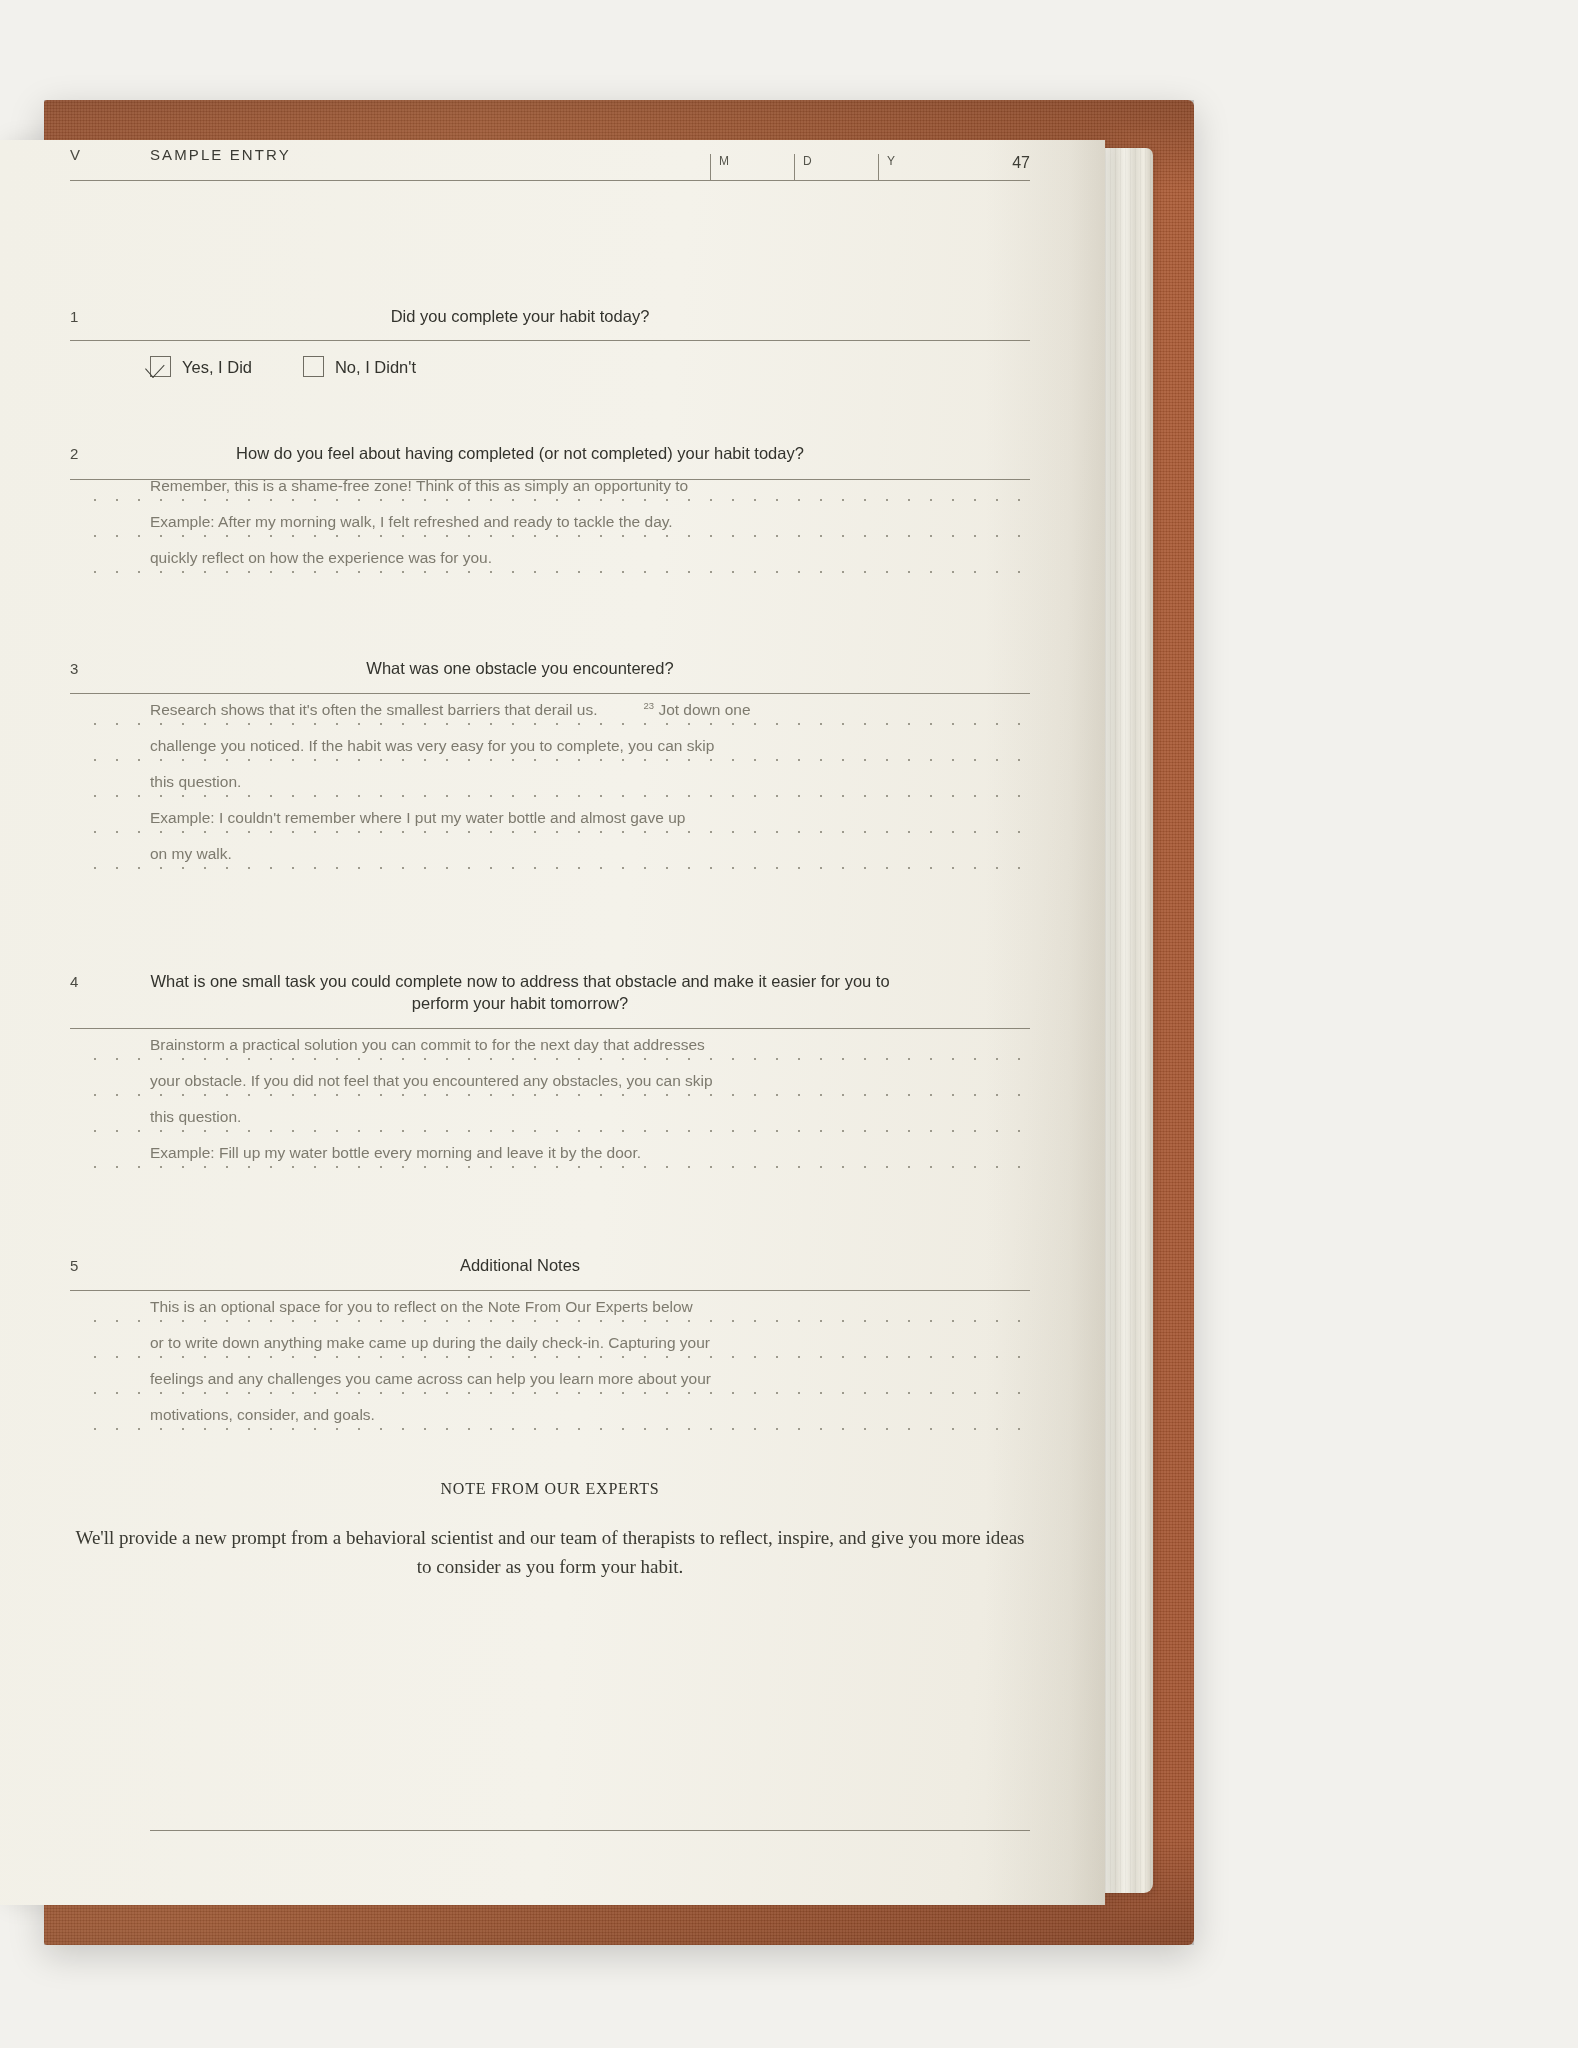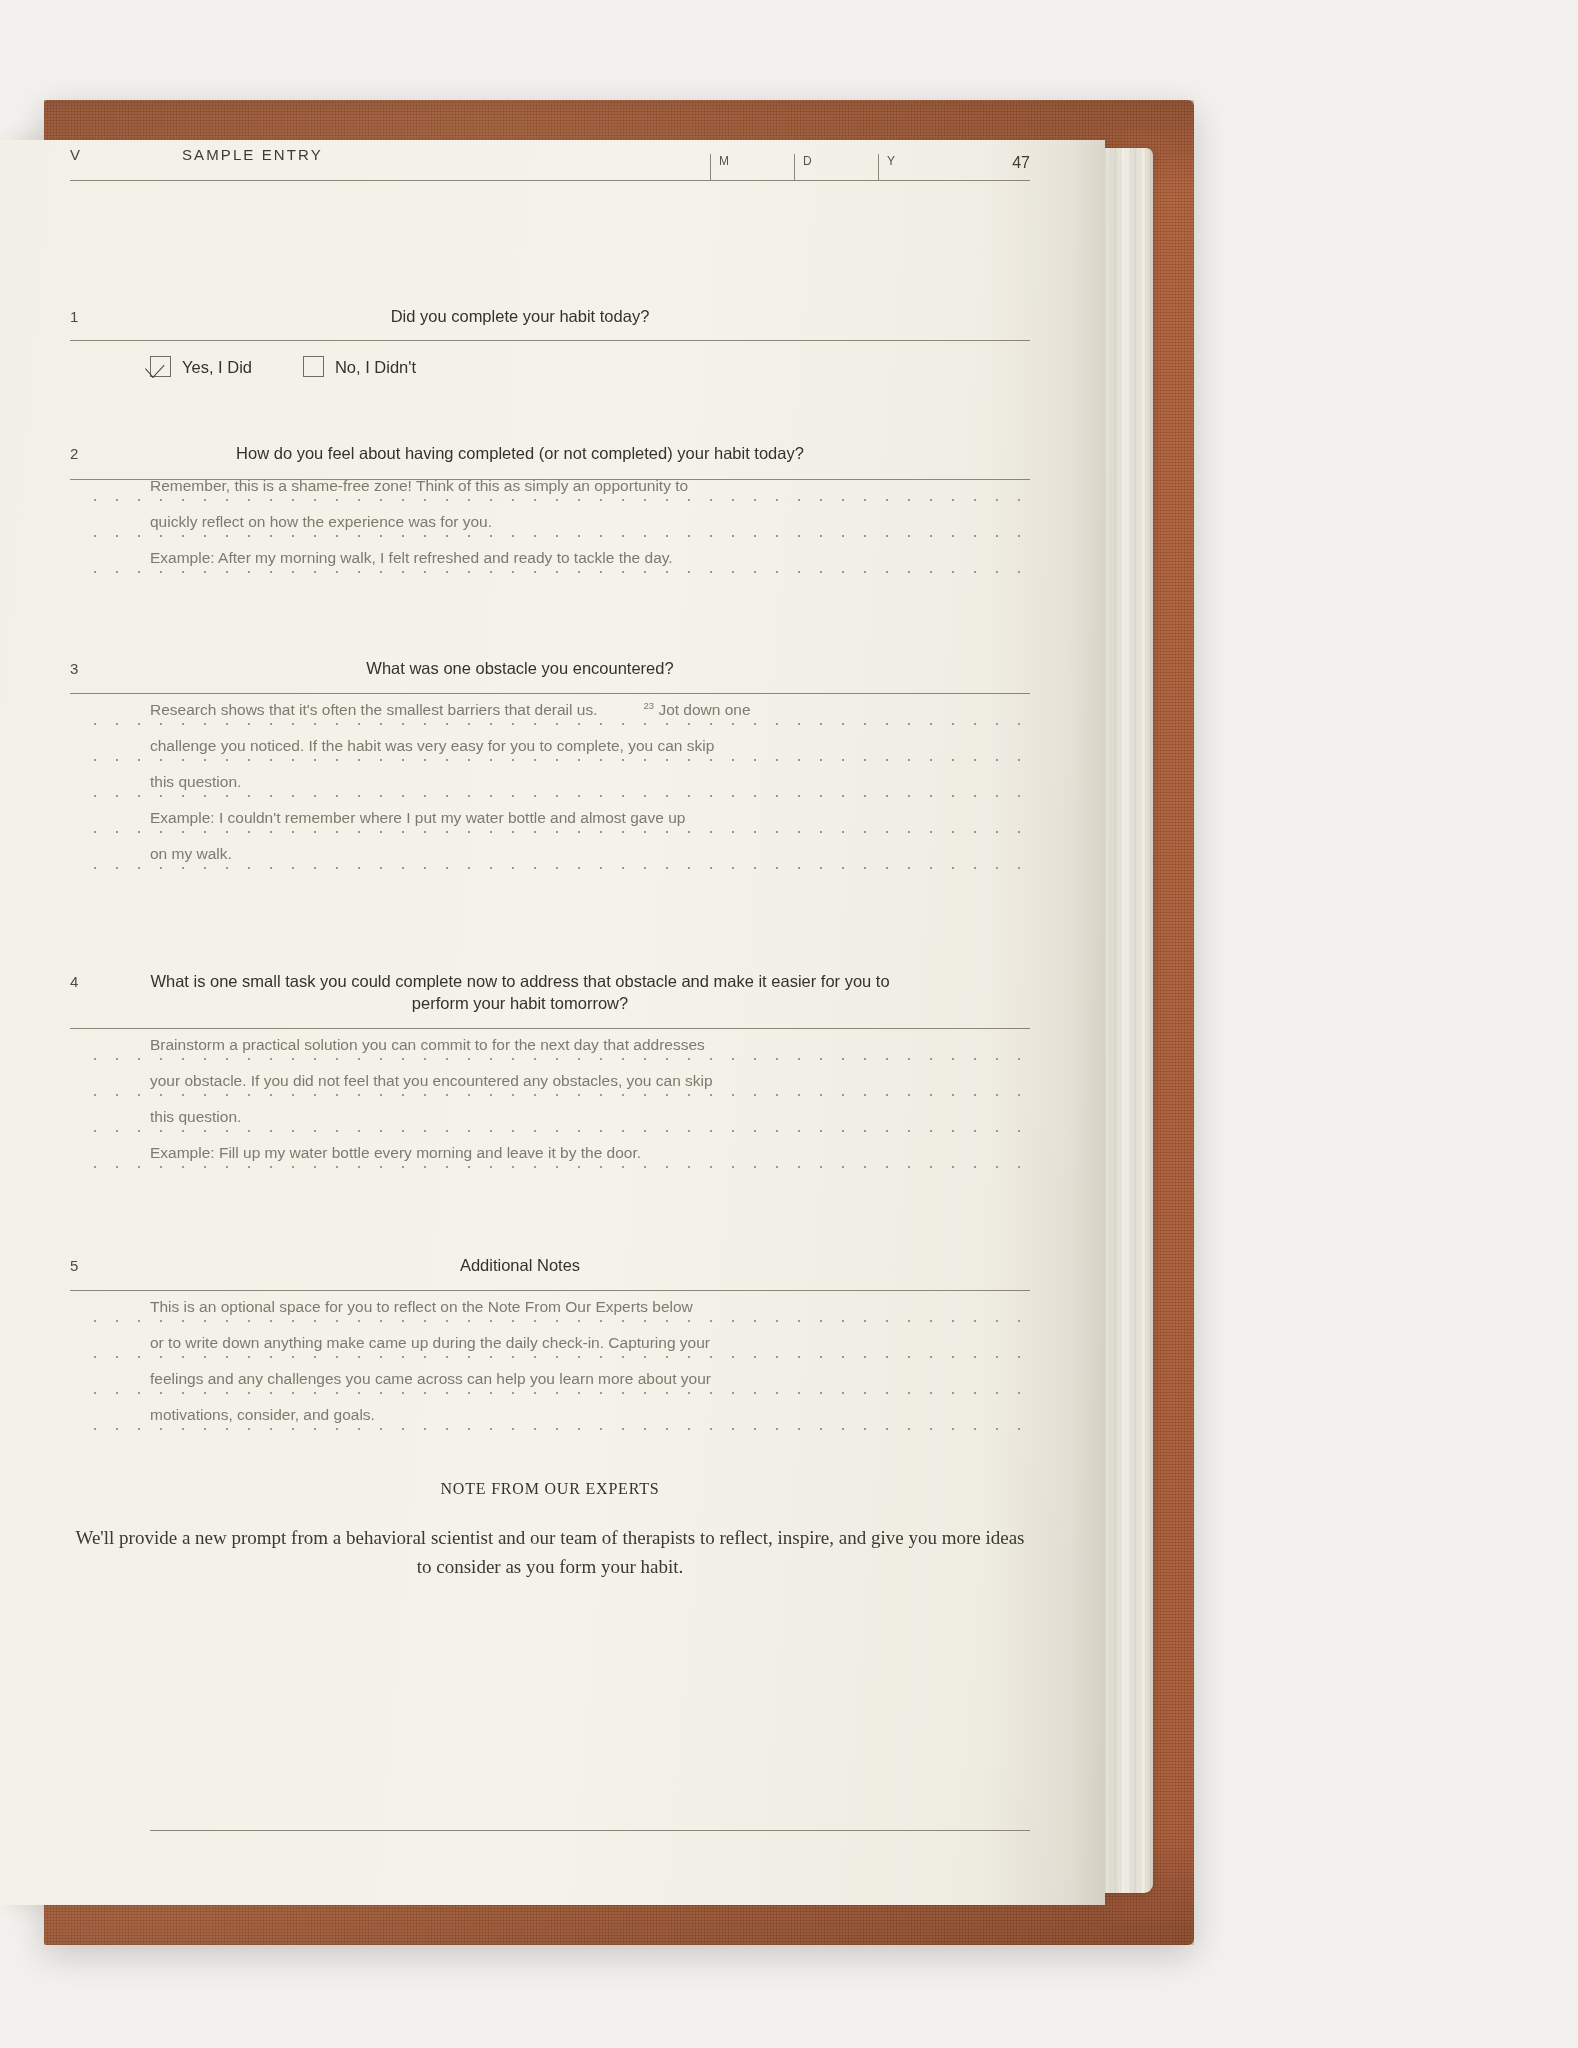"SAMPLE ENTRY" .hdr-title { margin-left: 32px -> none }
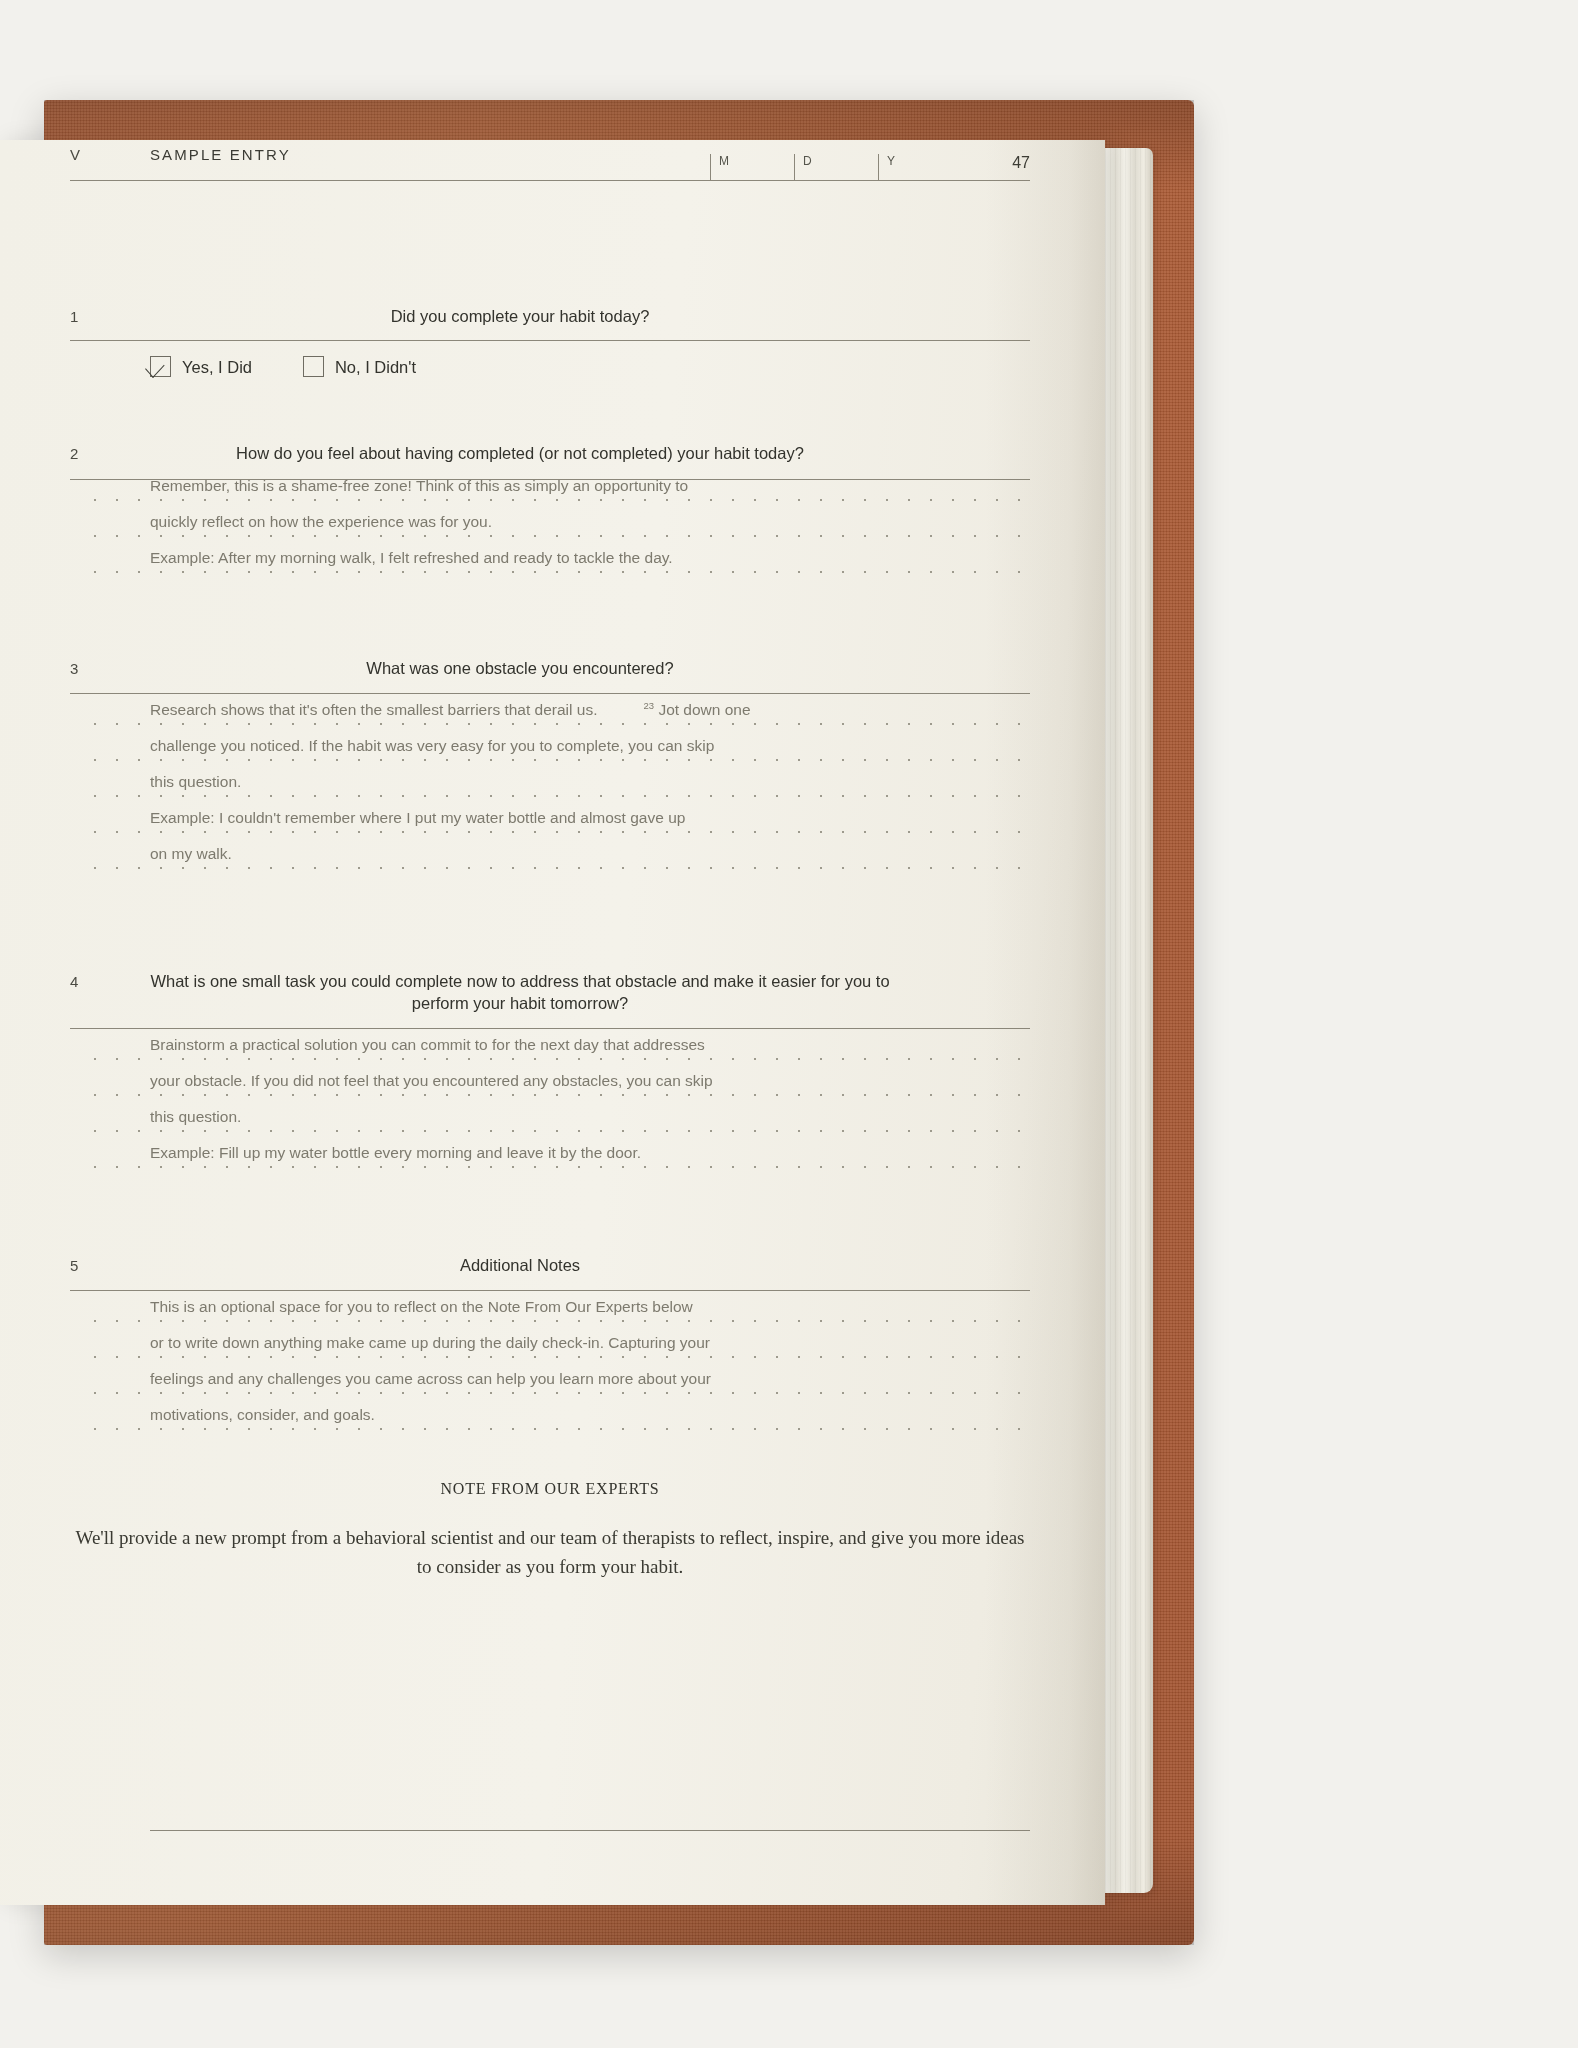"quickly reflect on how the" div.guide-row { order: before "Example: After my morning walk," -> after "Example: After my morning walk," }
